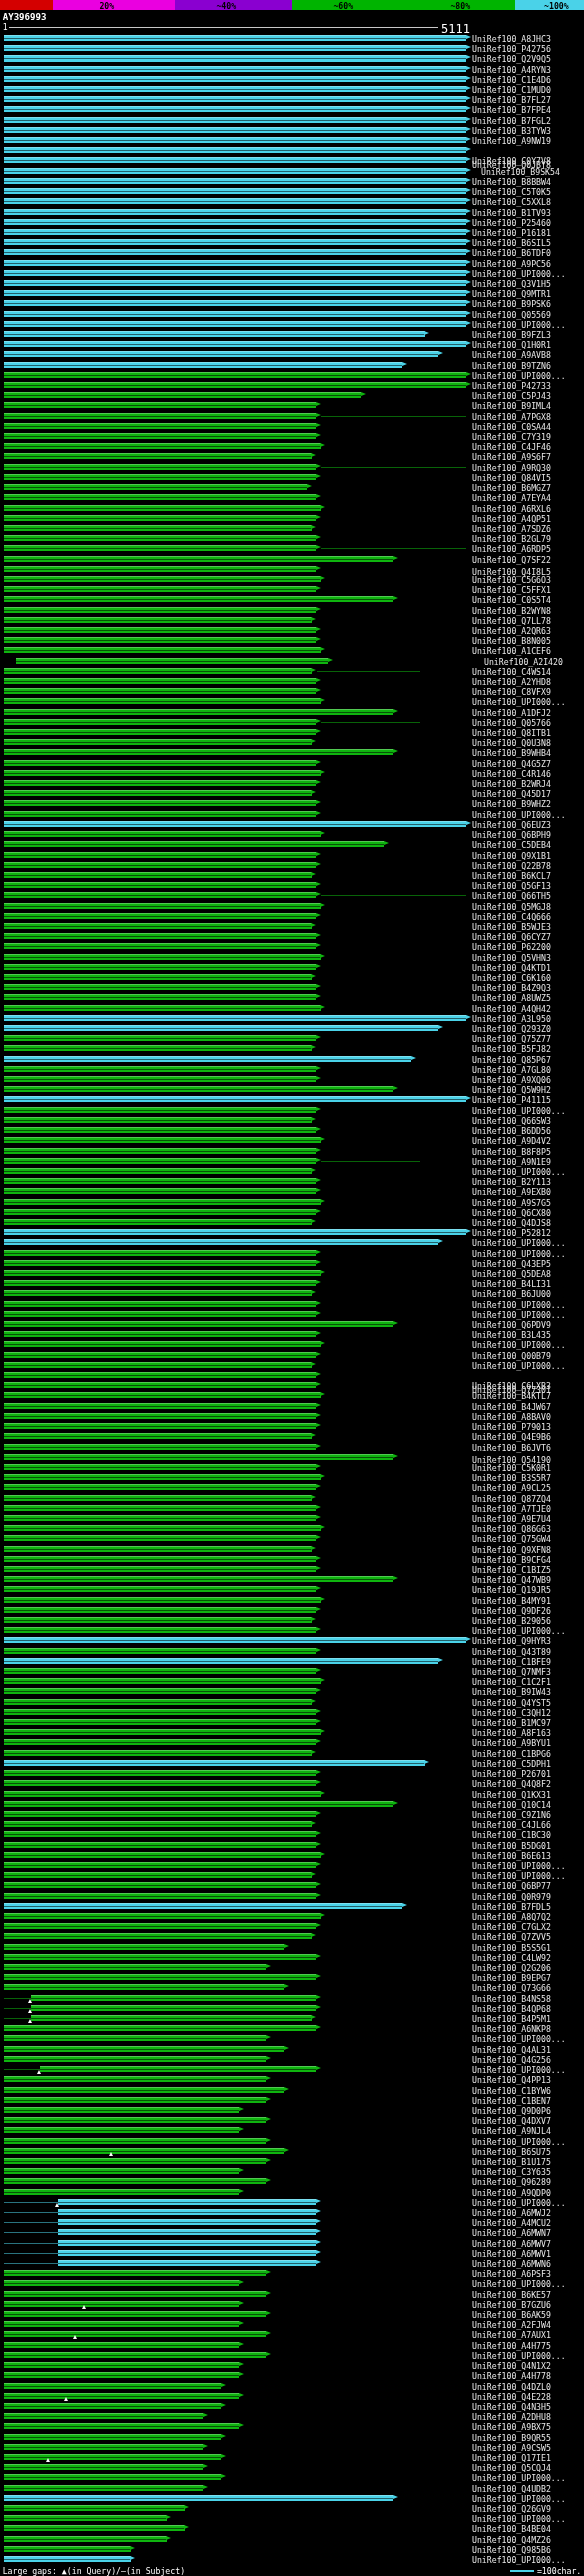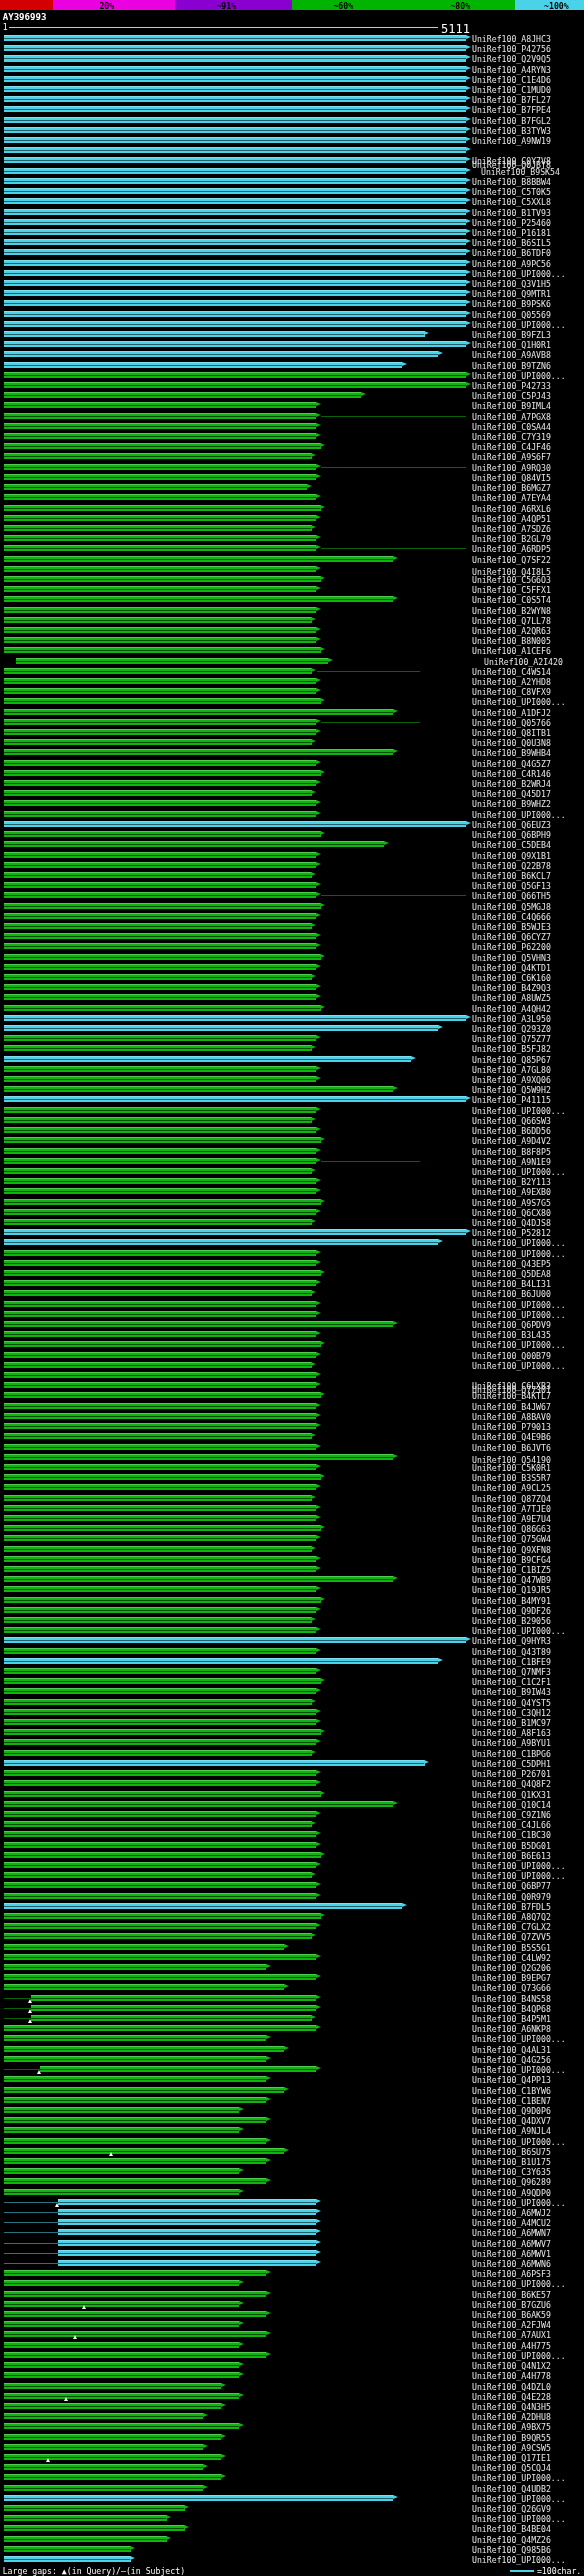"~91%" span.scale-label { text: 91% -> 40% }
